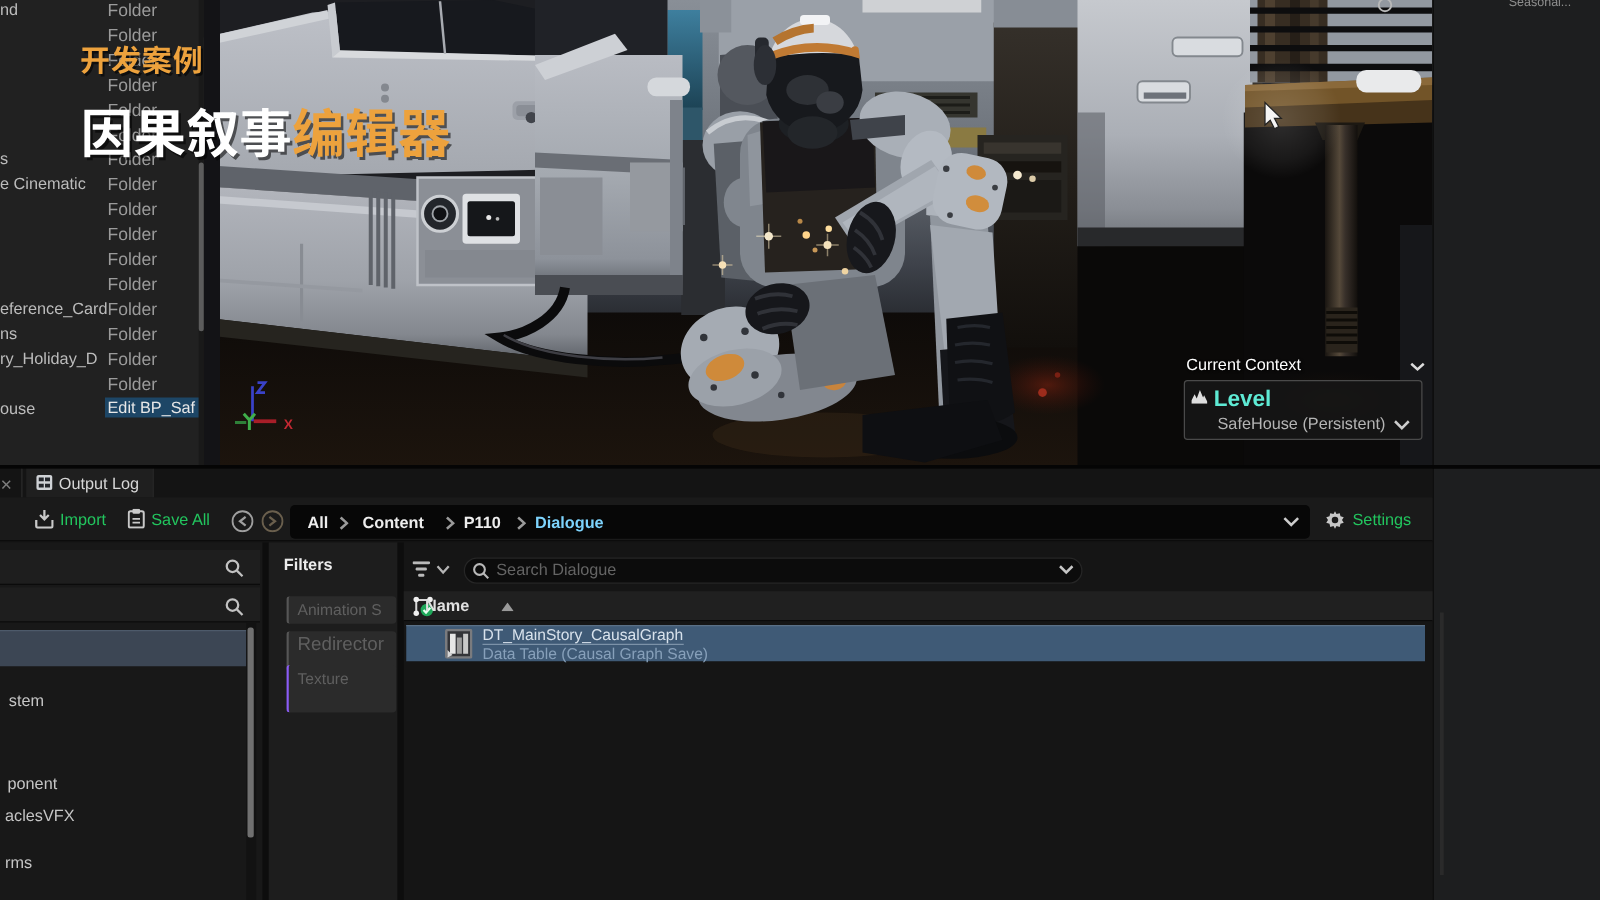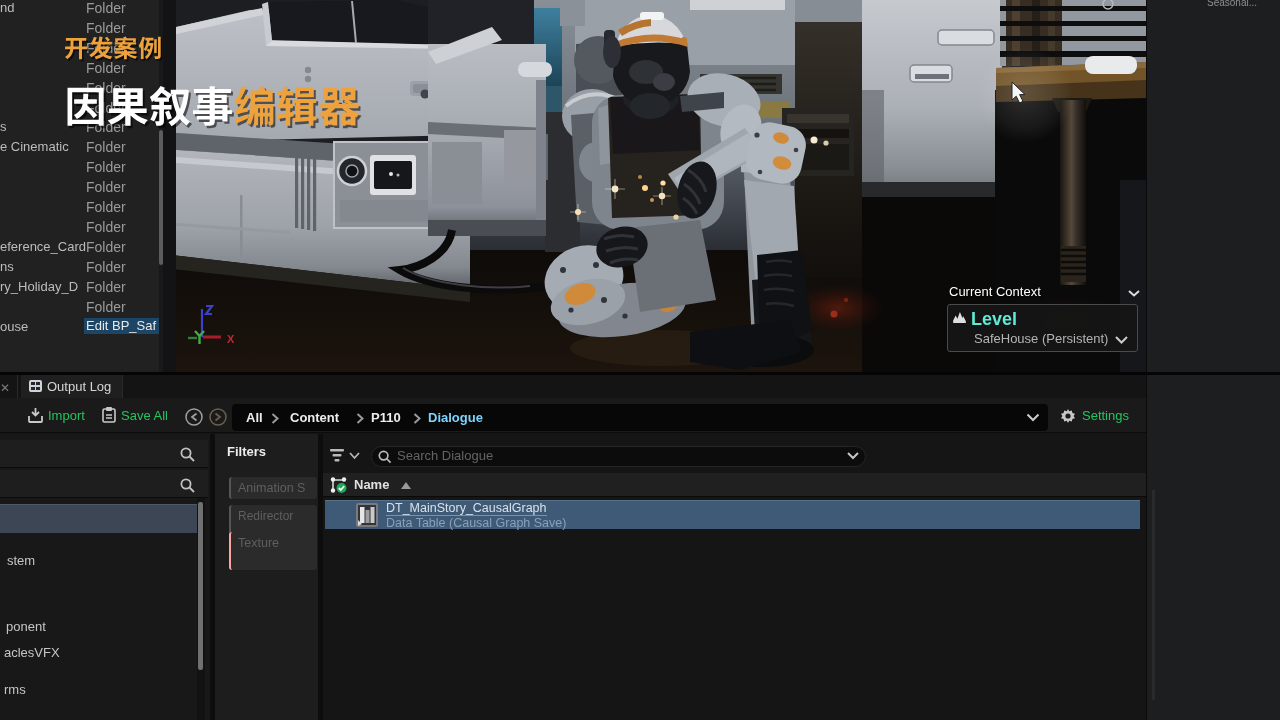"Name" div { left: 354px -> 340px }
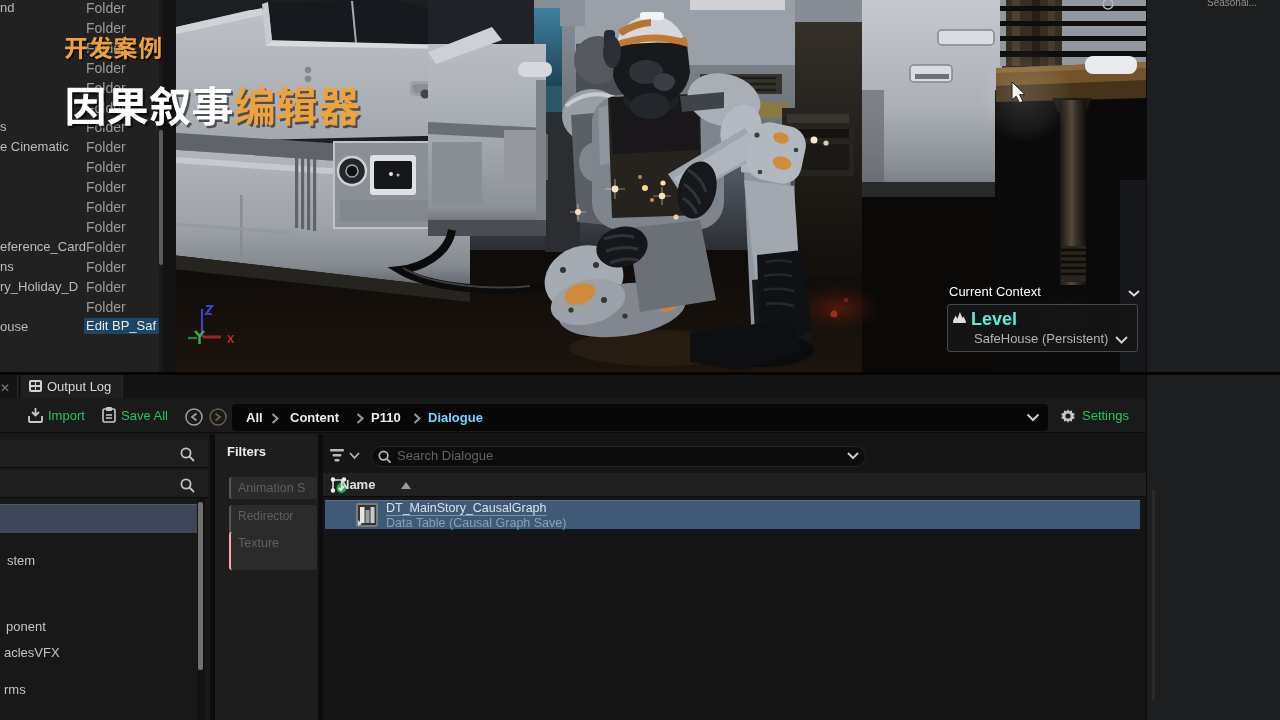"Redirector" div { font-size: 12px -> 15px }
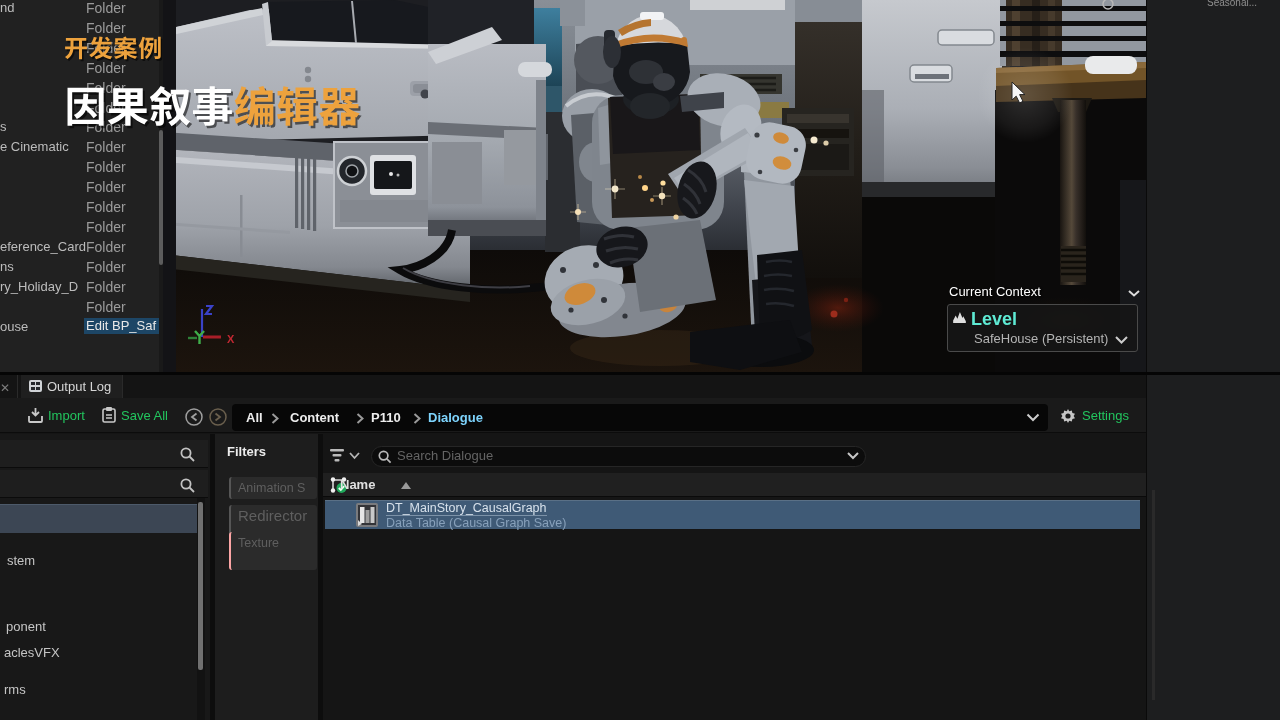"Texture" div { border-left: 2px solid #fca5a5 -> 2px solid #8b5cf6 }
